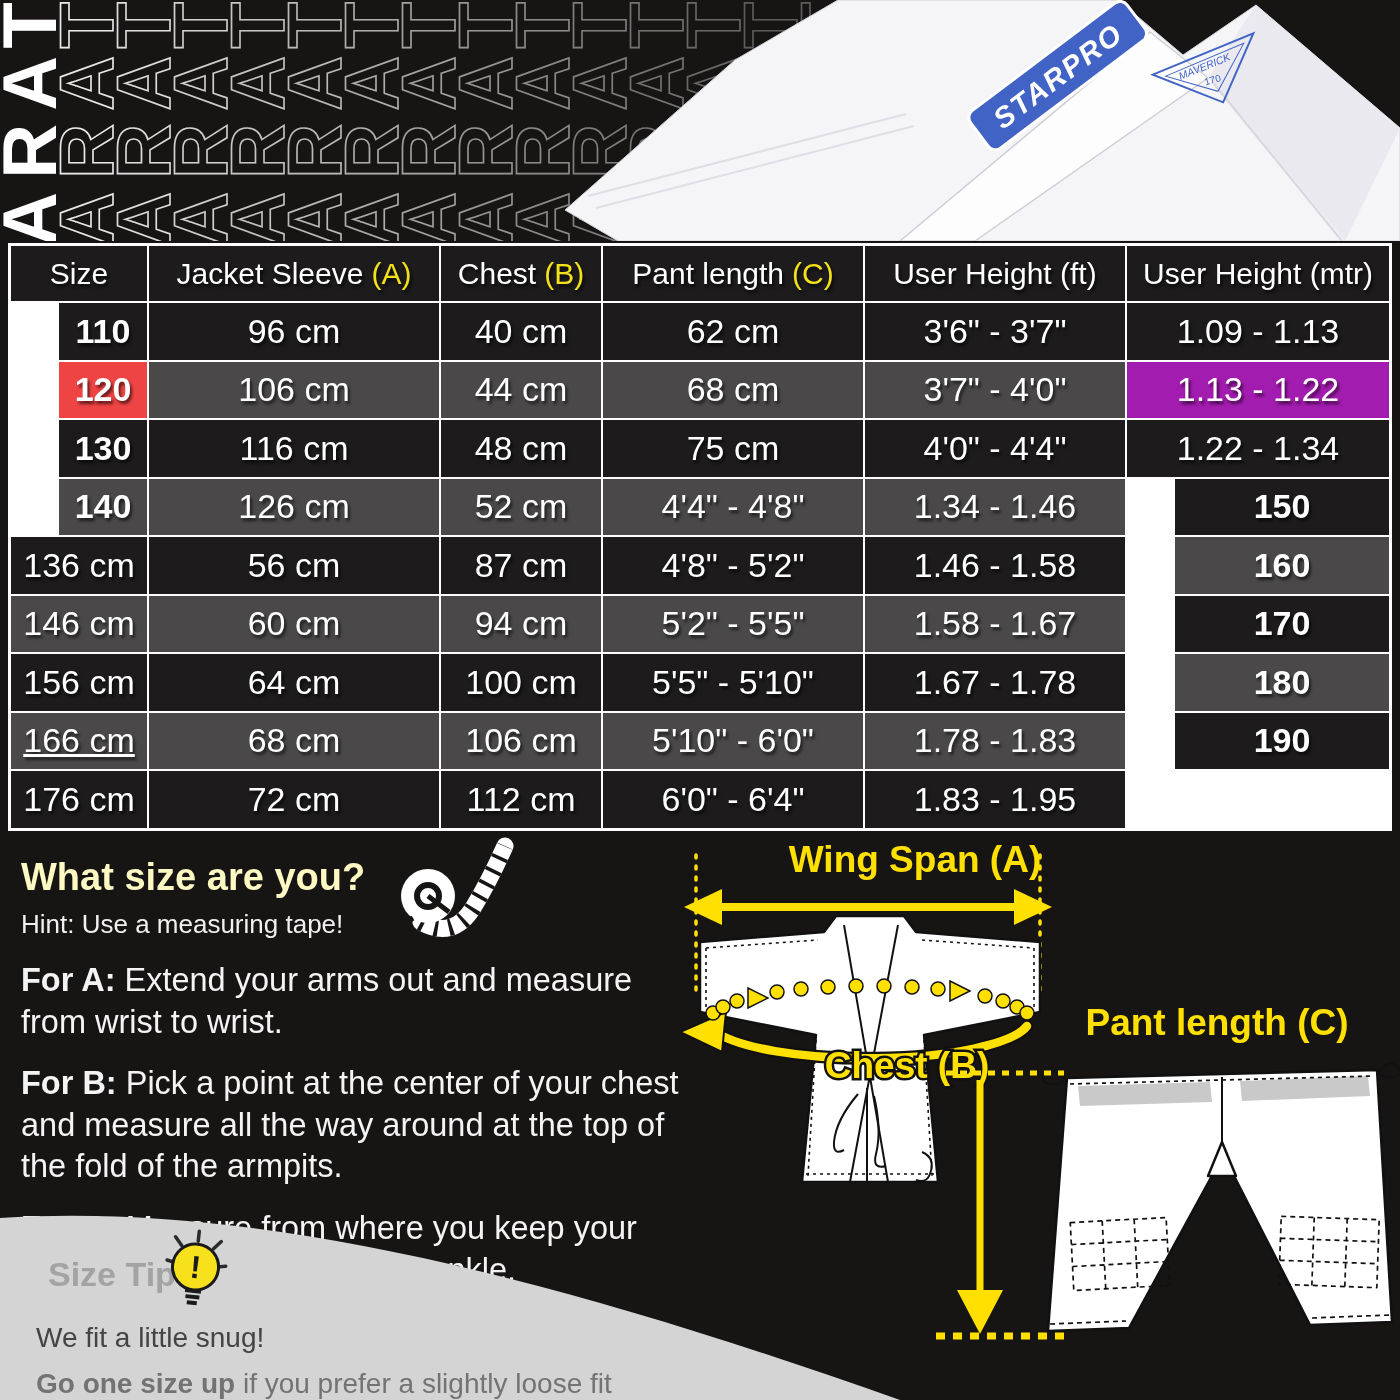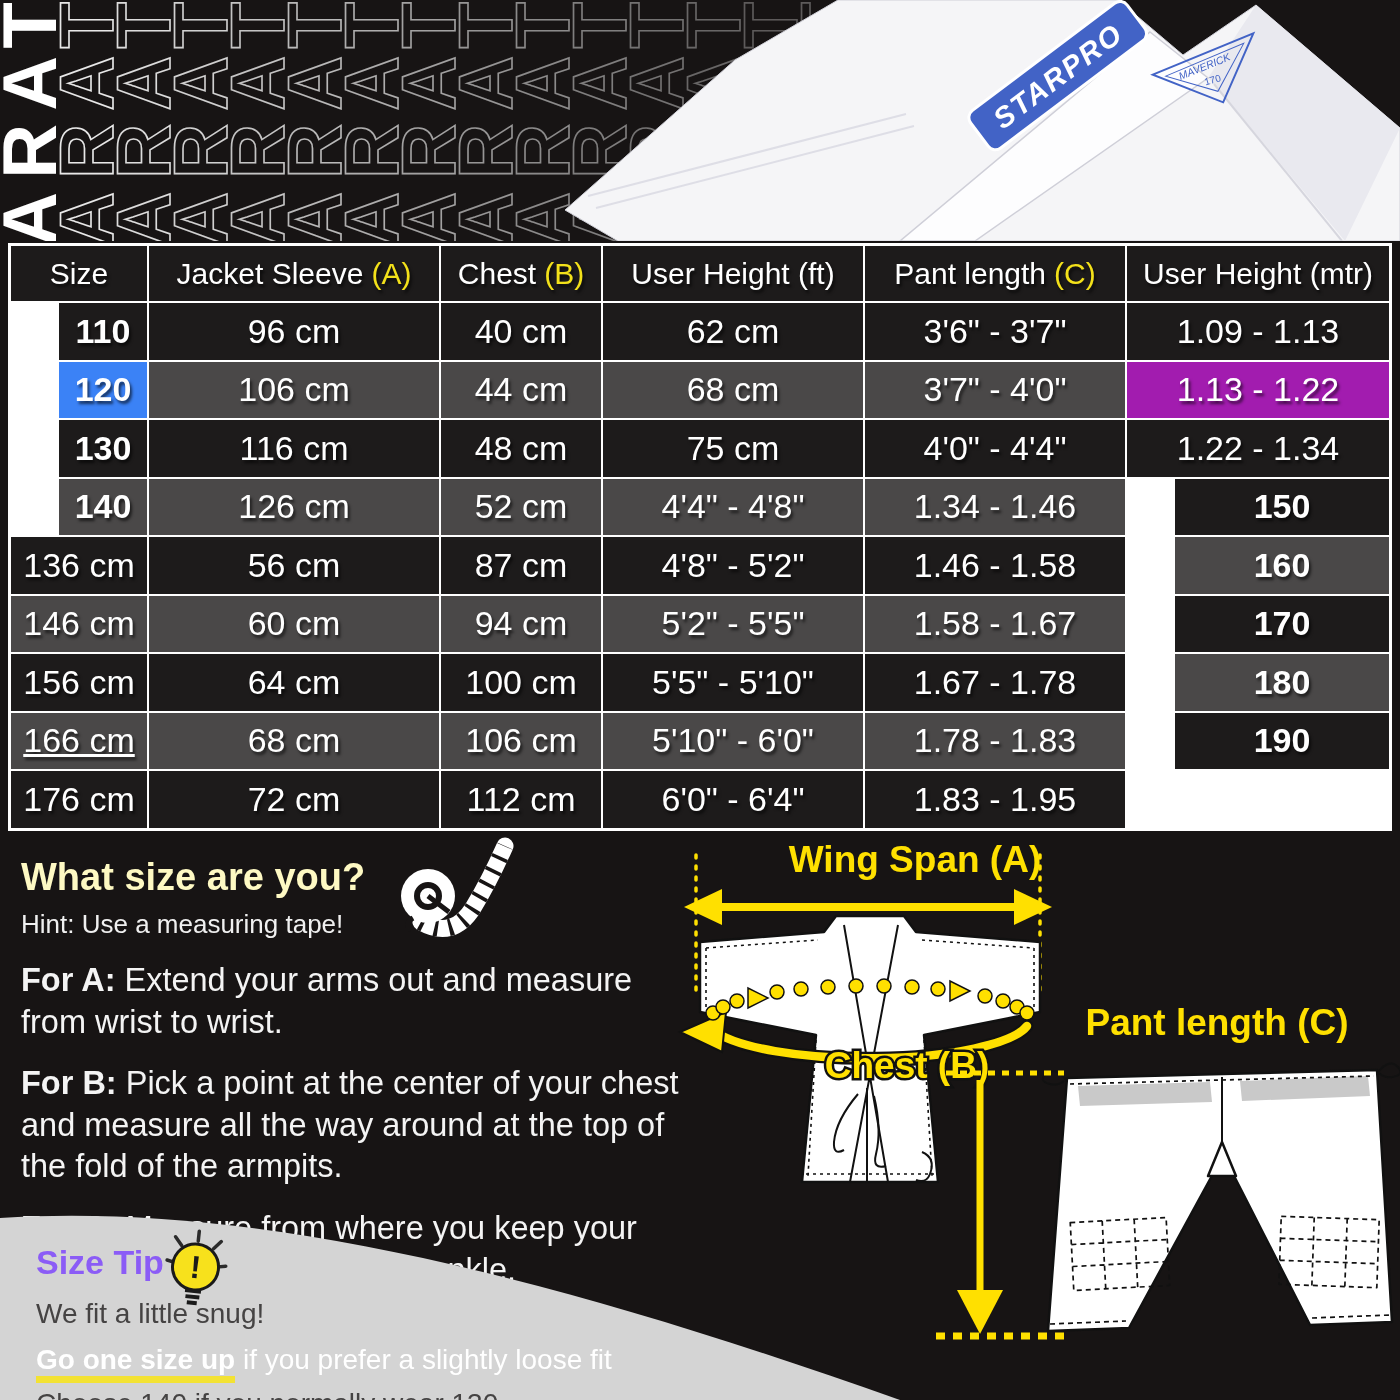"User Height (ft)" div.cell { order: before "Pant length" -> after "Pant length" }
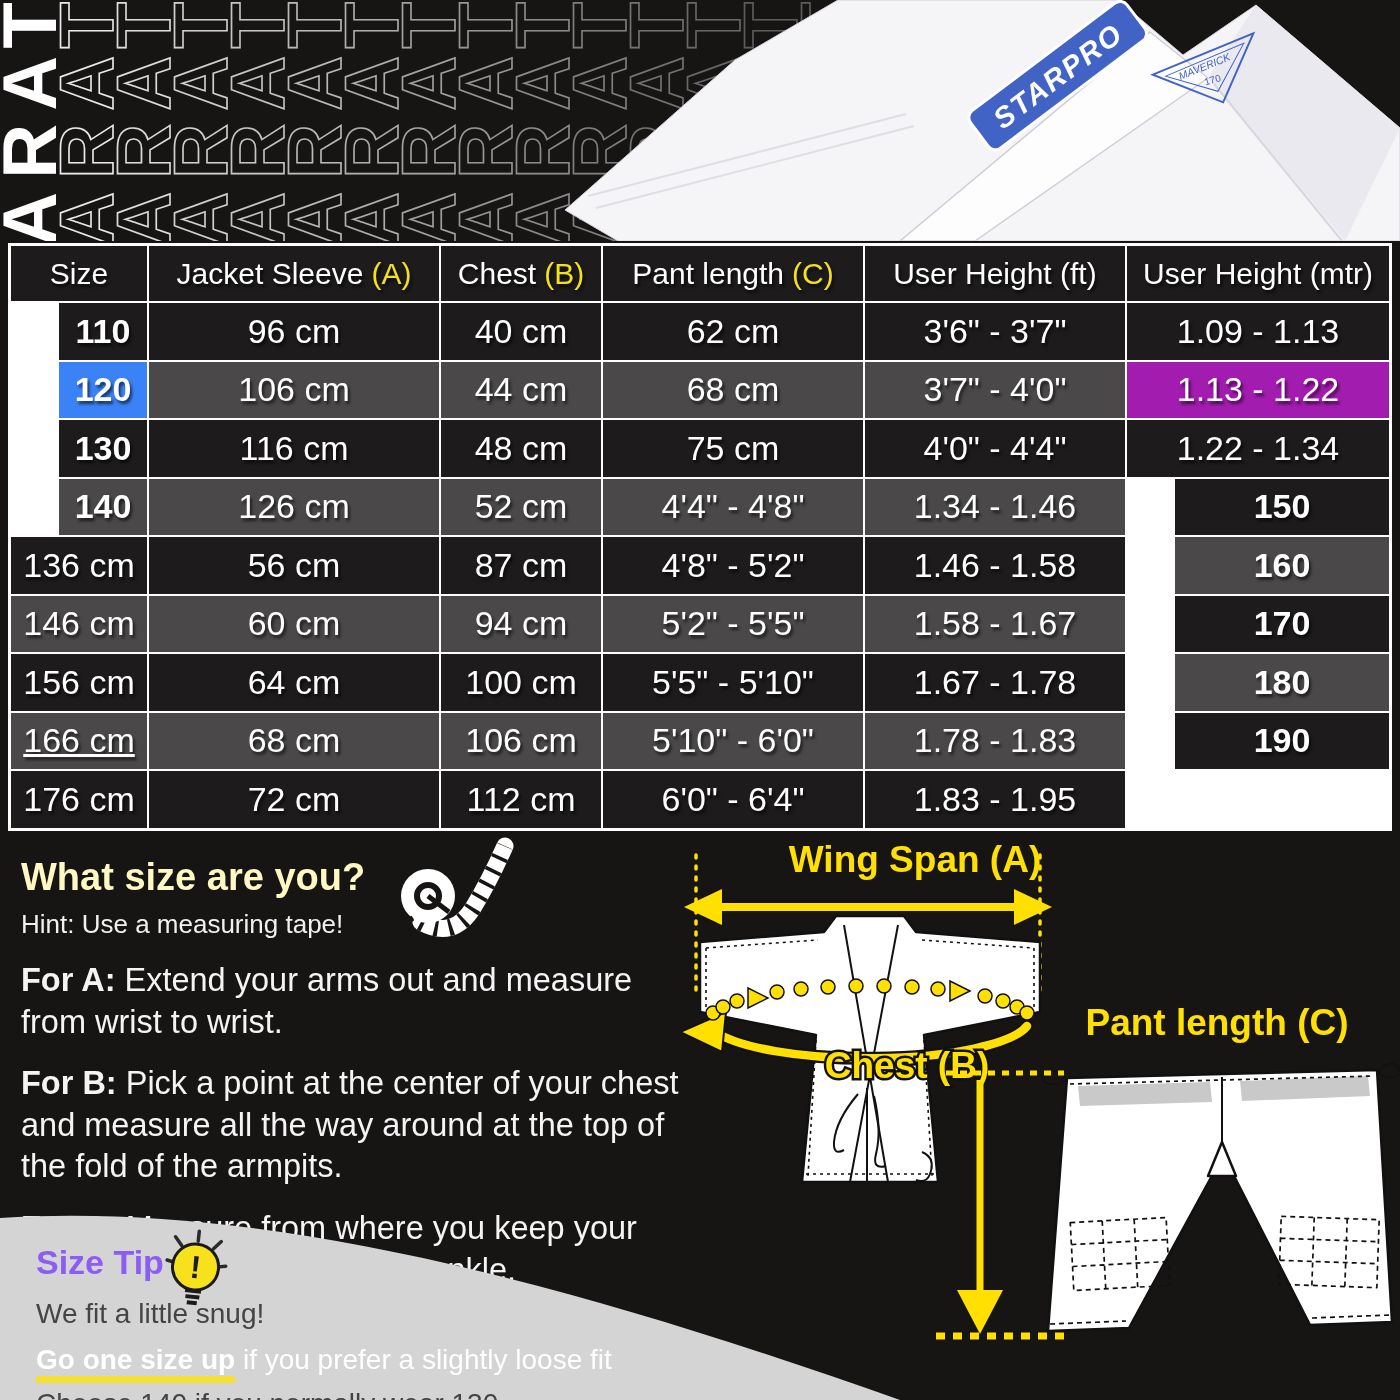"120" div.cell { background: #3b82f6 -> #ef4444 }
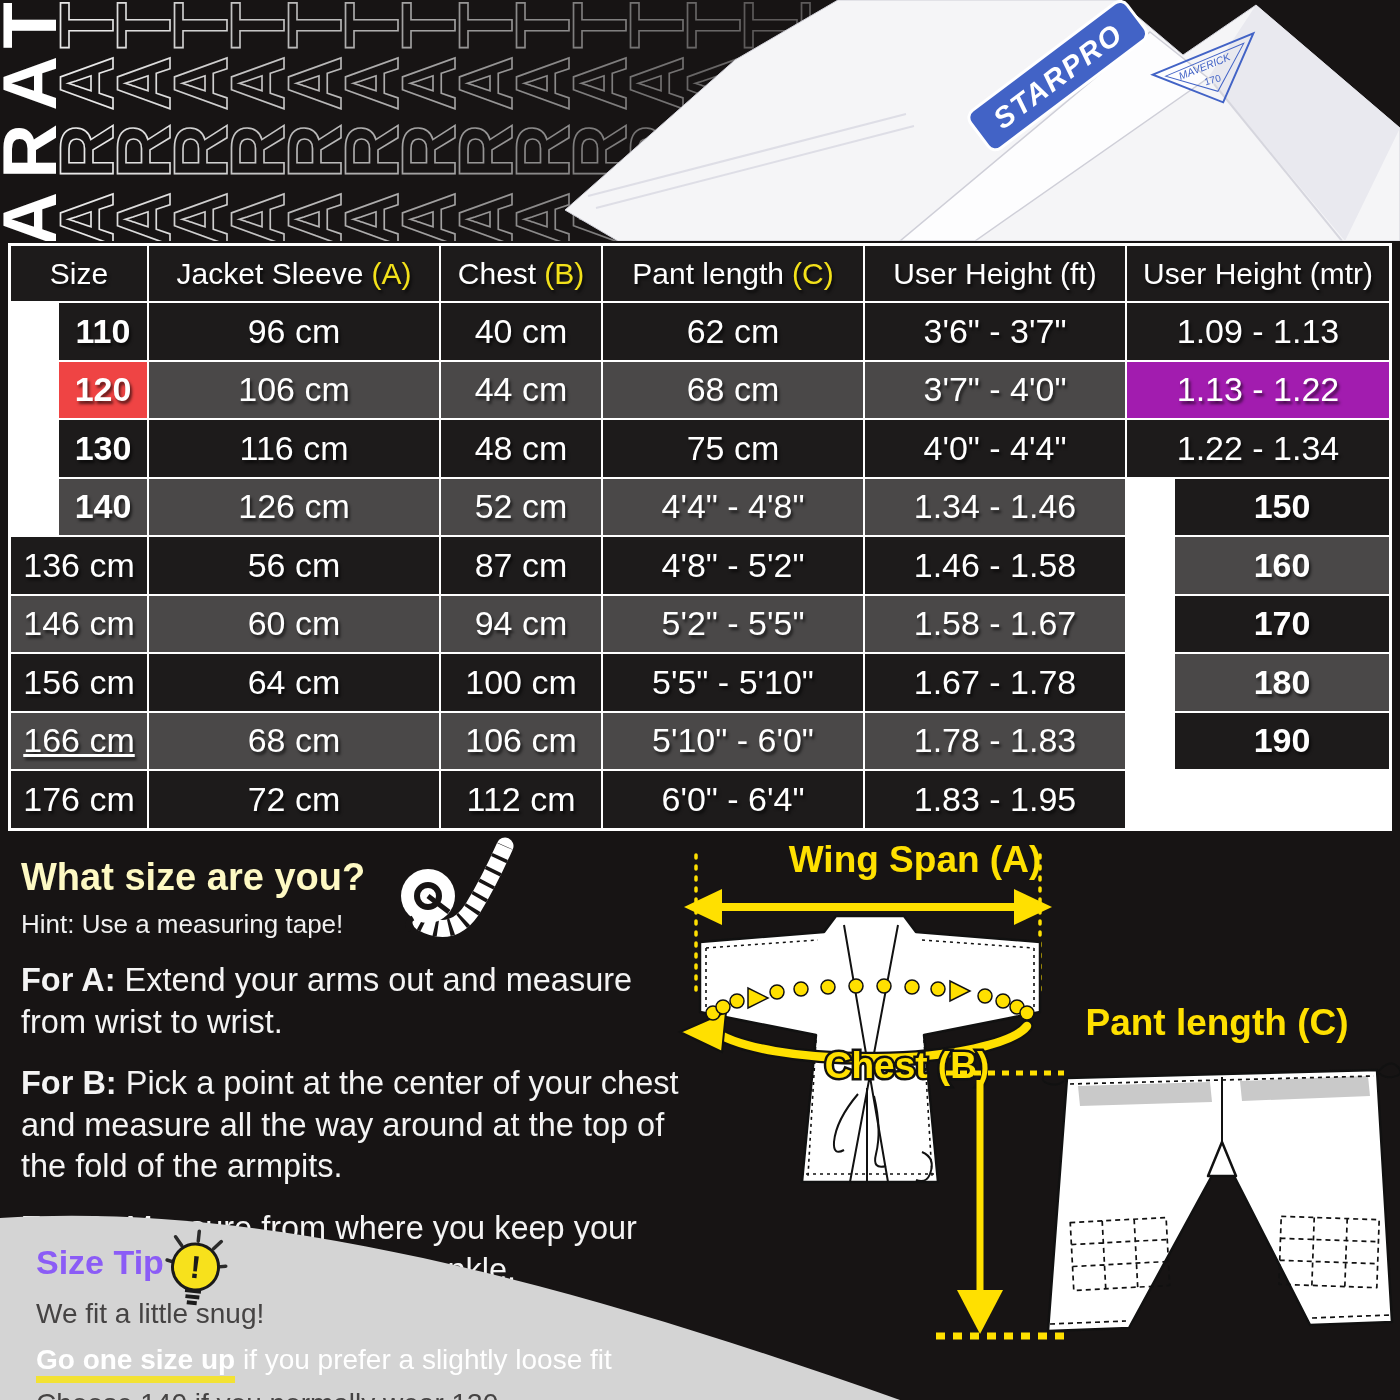"Size Tip" .size-tip h2 { color: #8b5cf6 -> #a3a3a3; margin: 0 -> 12px }
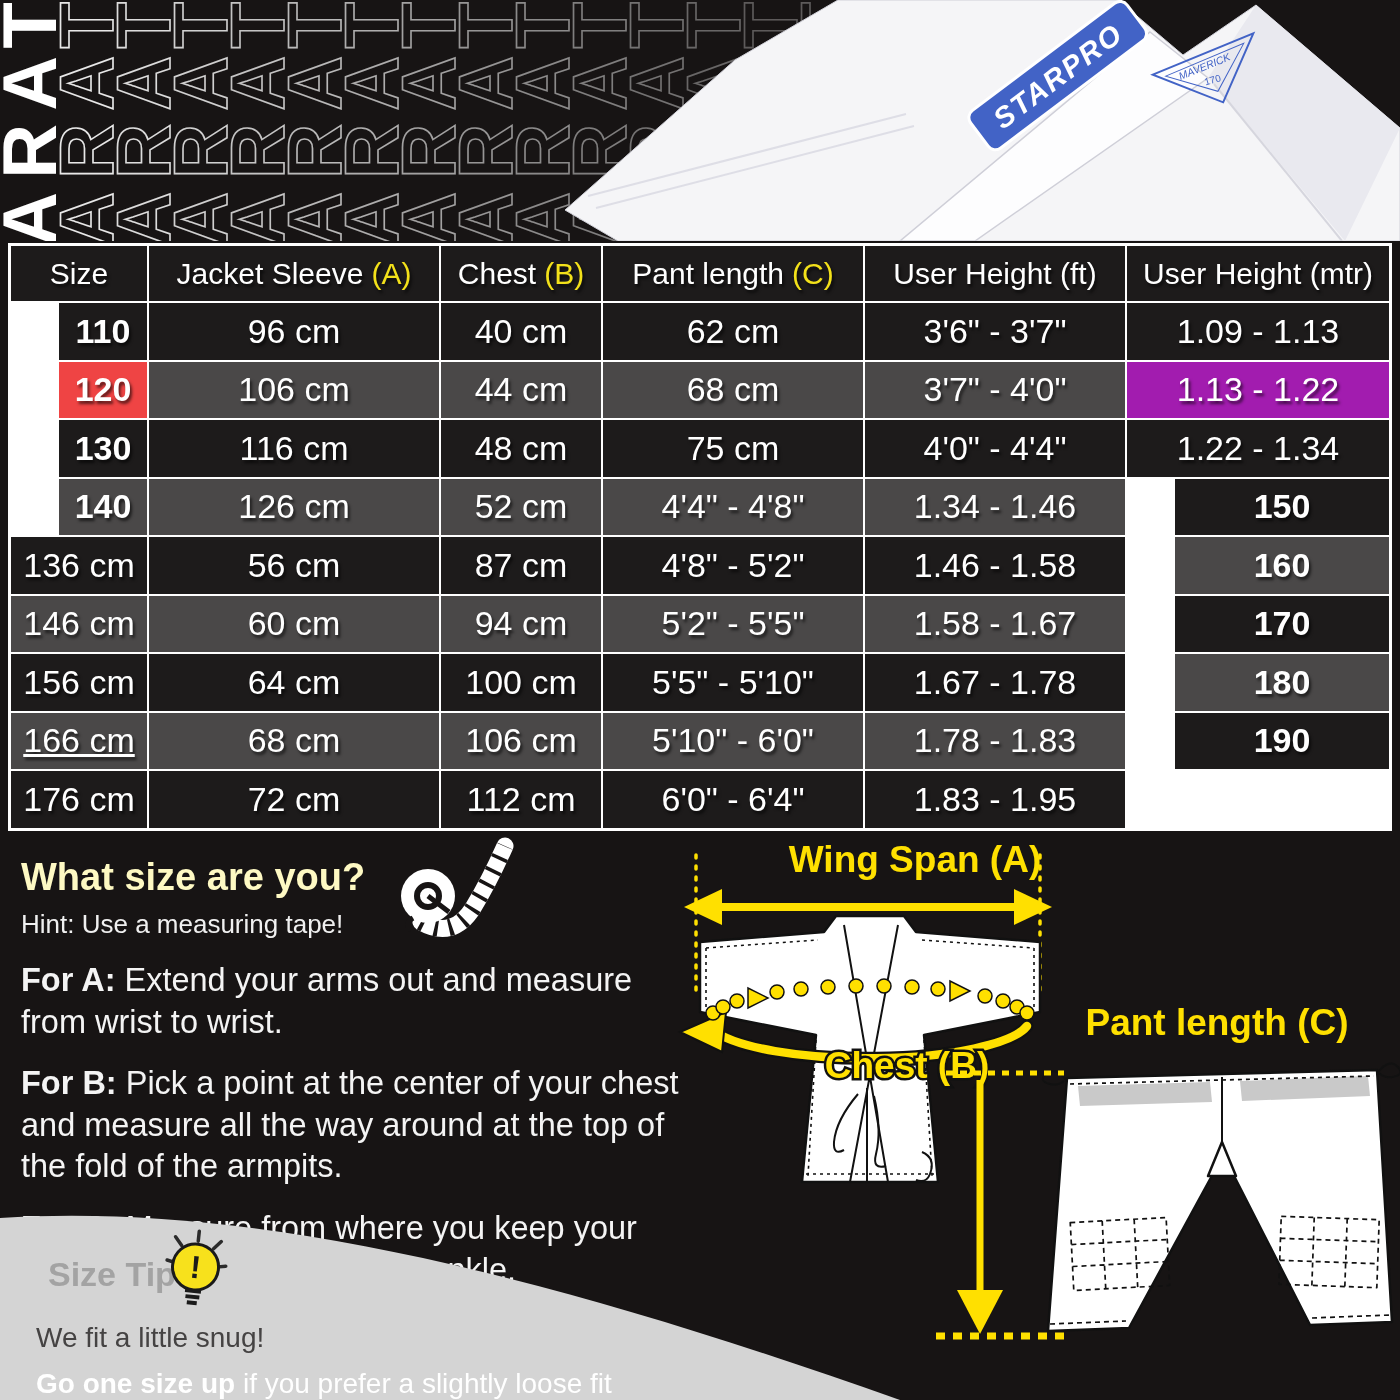"Go one size up if" .size-tip .t2 { color: #ffffff -> #737373 }
